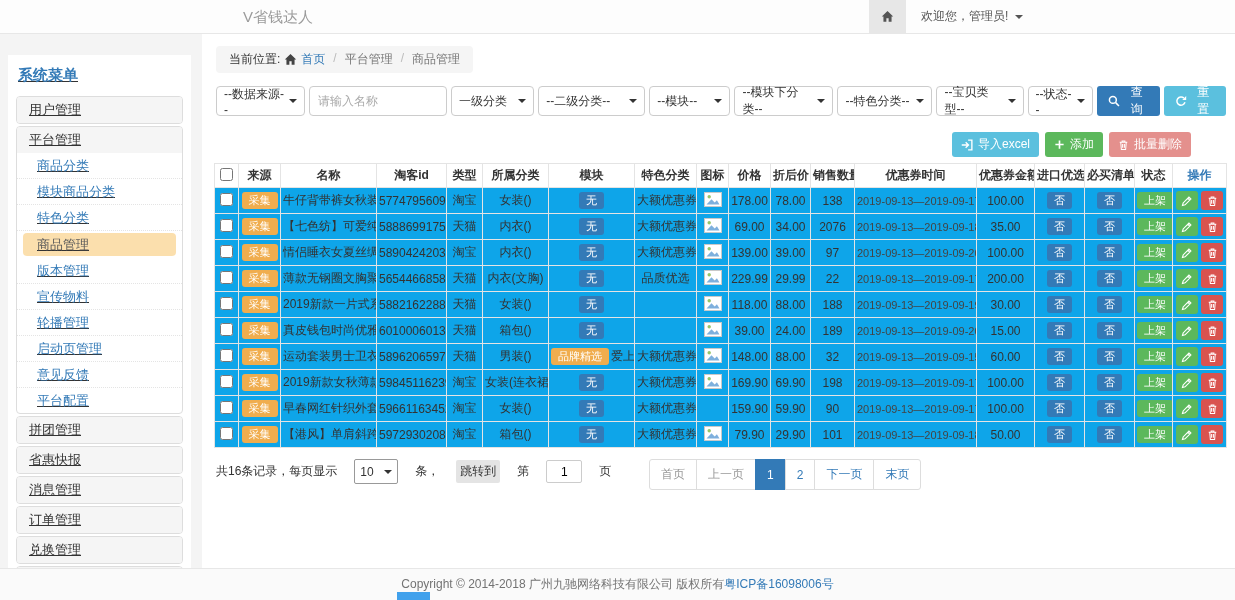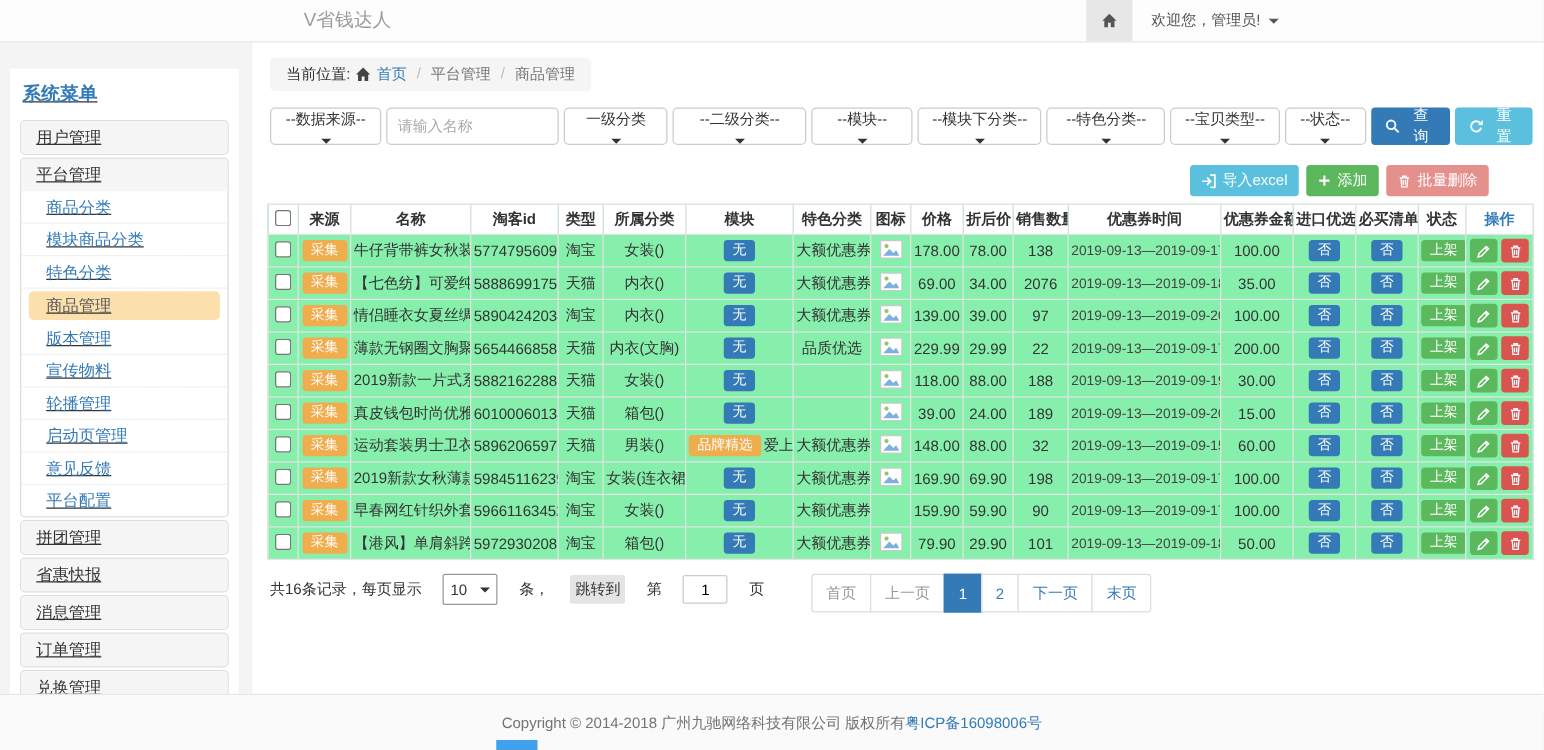"--数据来源--" .fselect { flex-direction: column -> none }
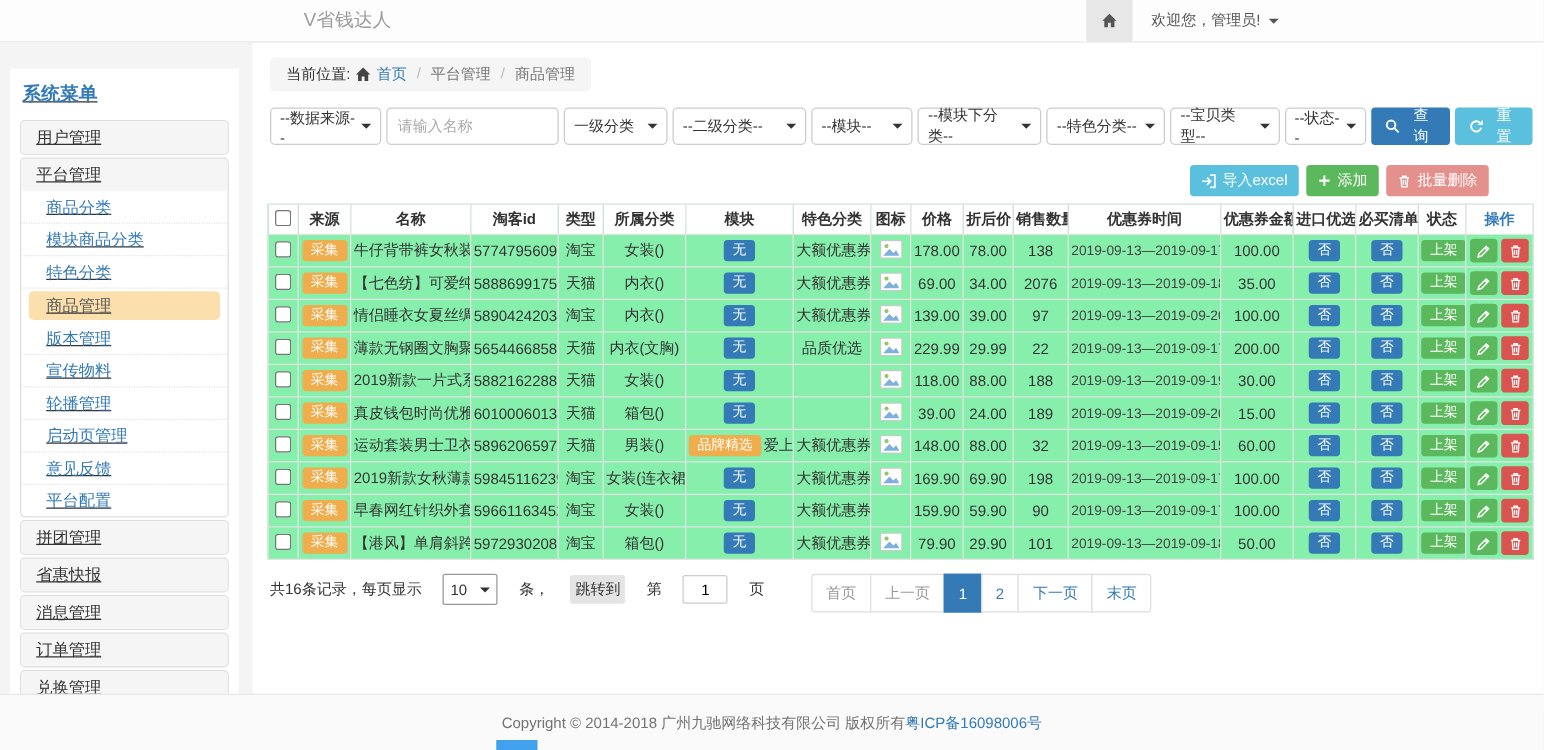"来源" table { background: #86efac -> #0ea5e9 }
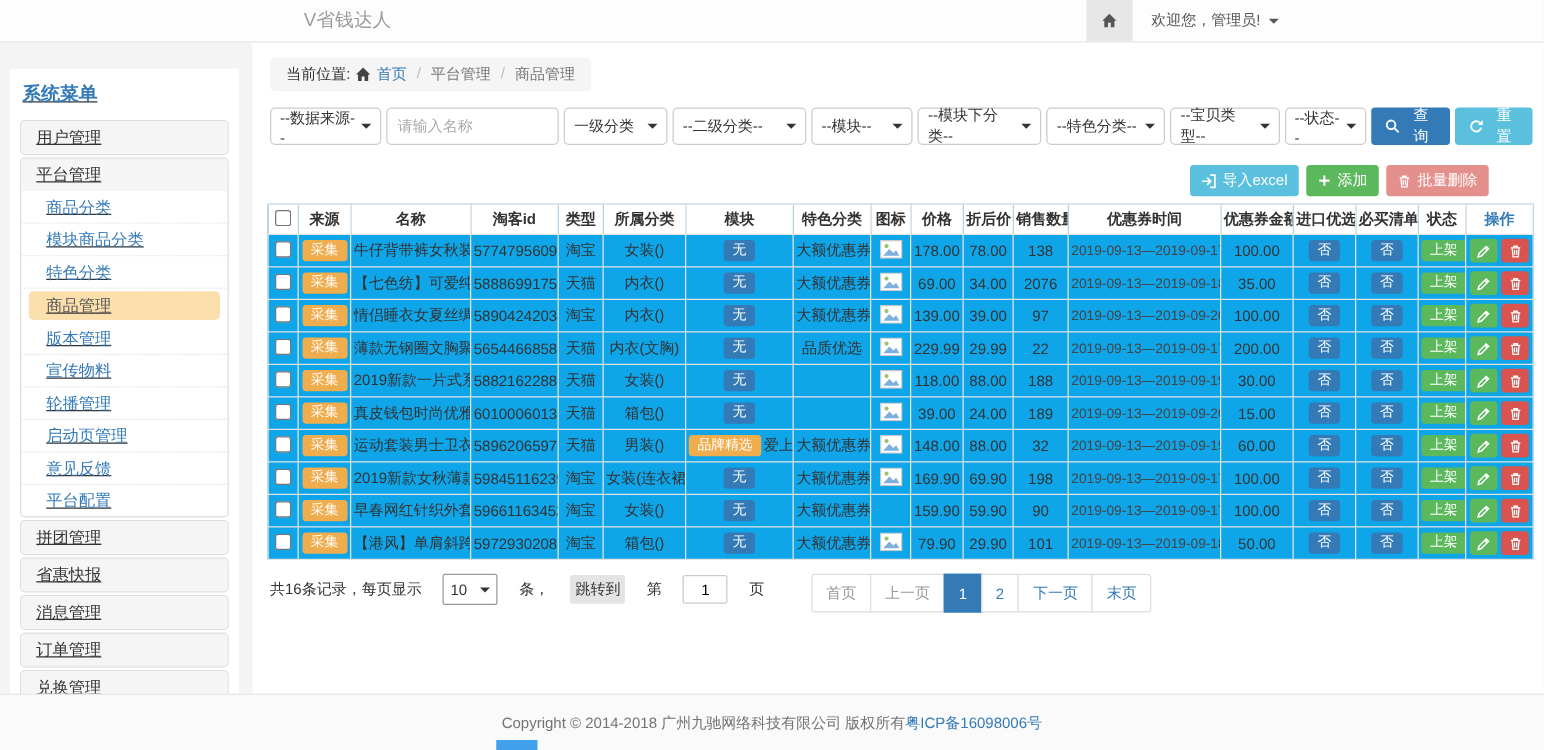"Copyright © 2014-2018 广州九驰网络科技有限公司 版权所有" .footer { height: 45px -> 32px }
